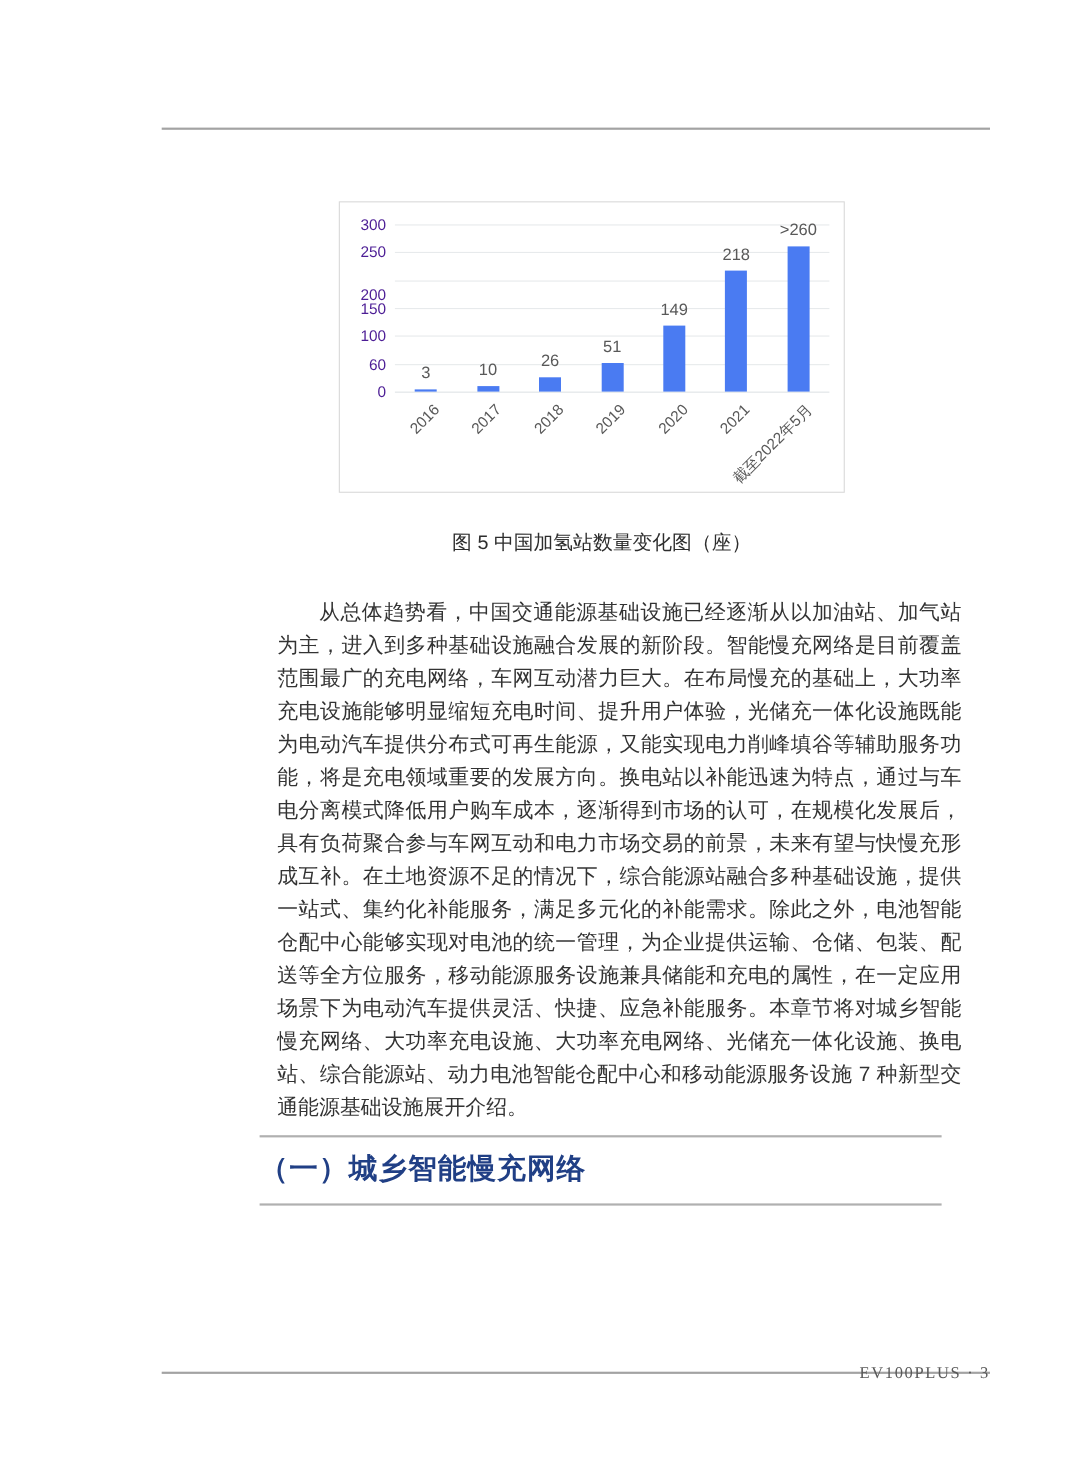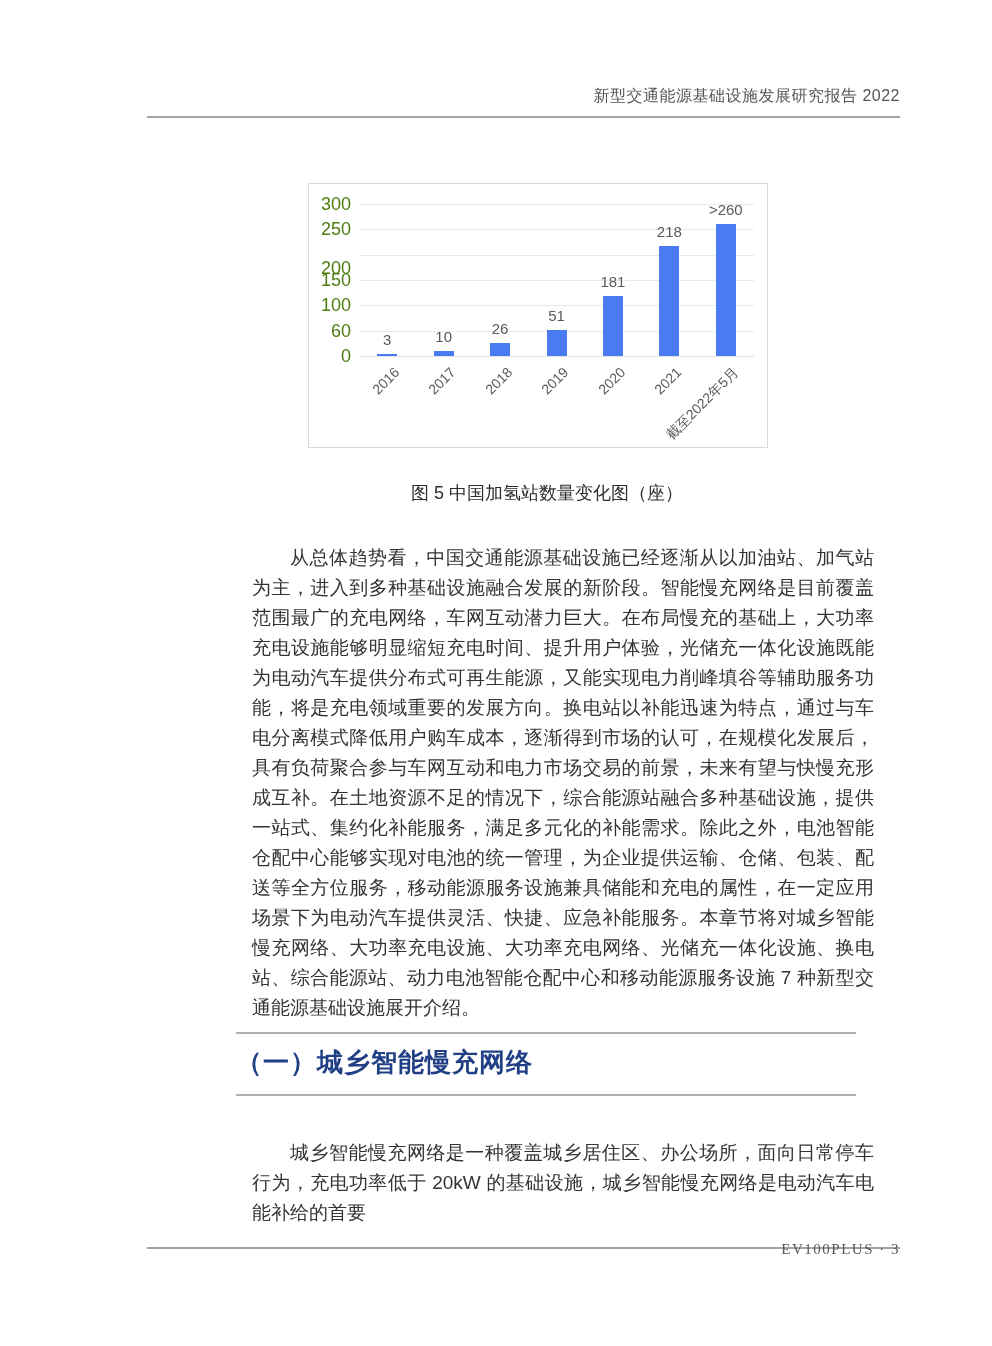"新型交通能源基础设施发展研究报告 2022" div.header-title { html: <div>新型交通能源基础设施发展研究报告 2022</div> -> none }
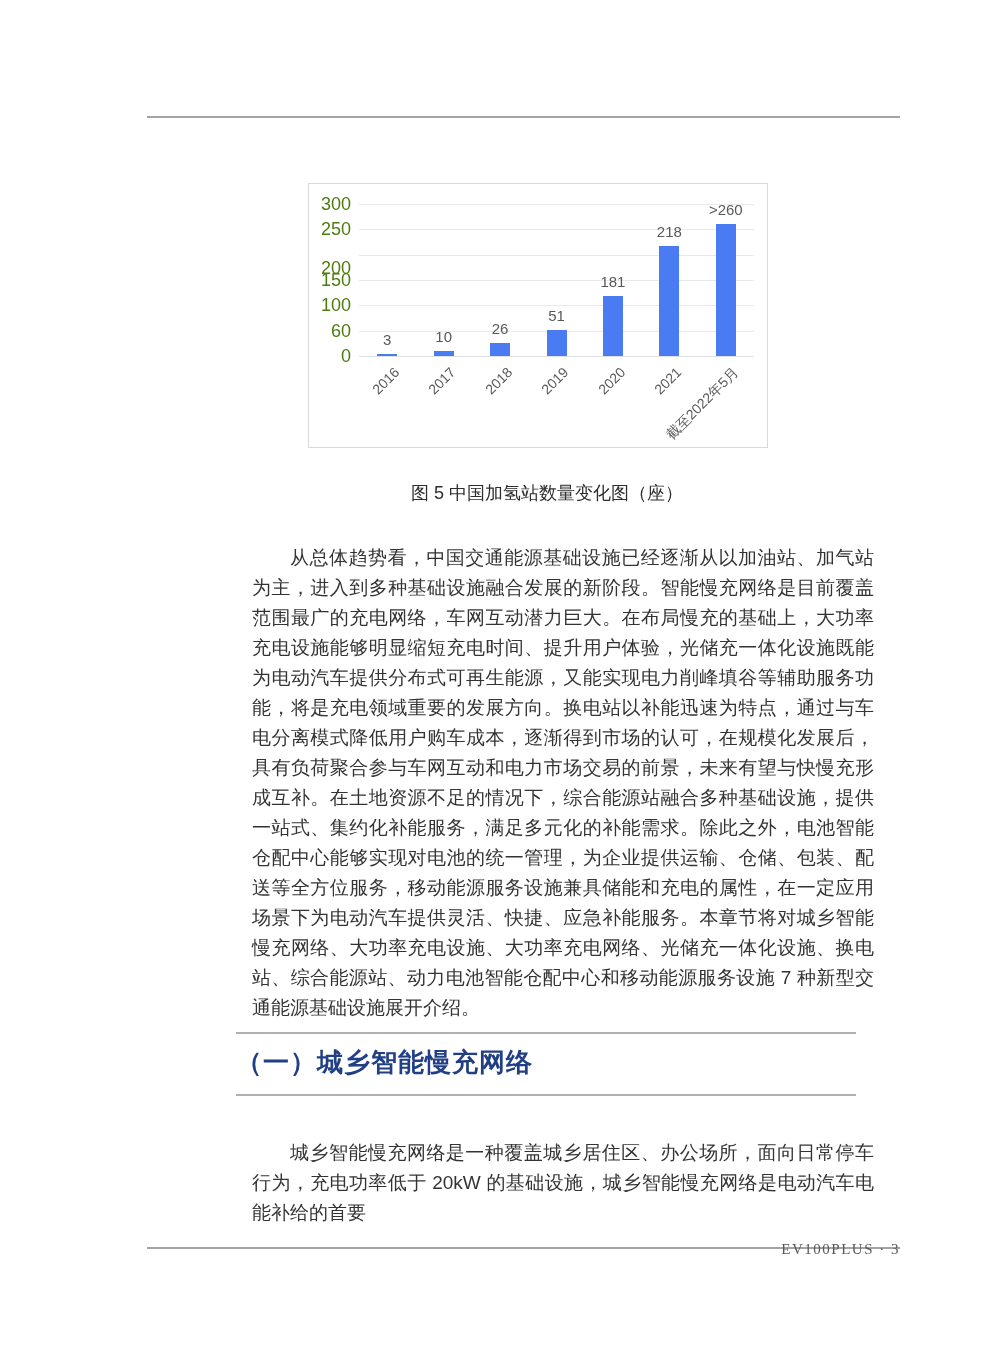"300" .y-tick { color: #4d7c0f -> #4c1d95; font-size: 18px -> 14px }
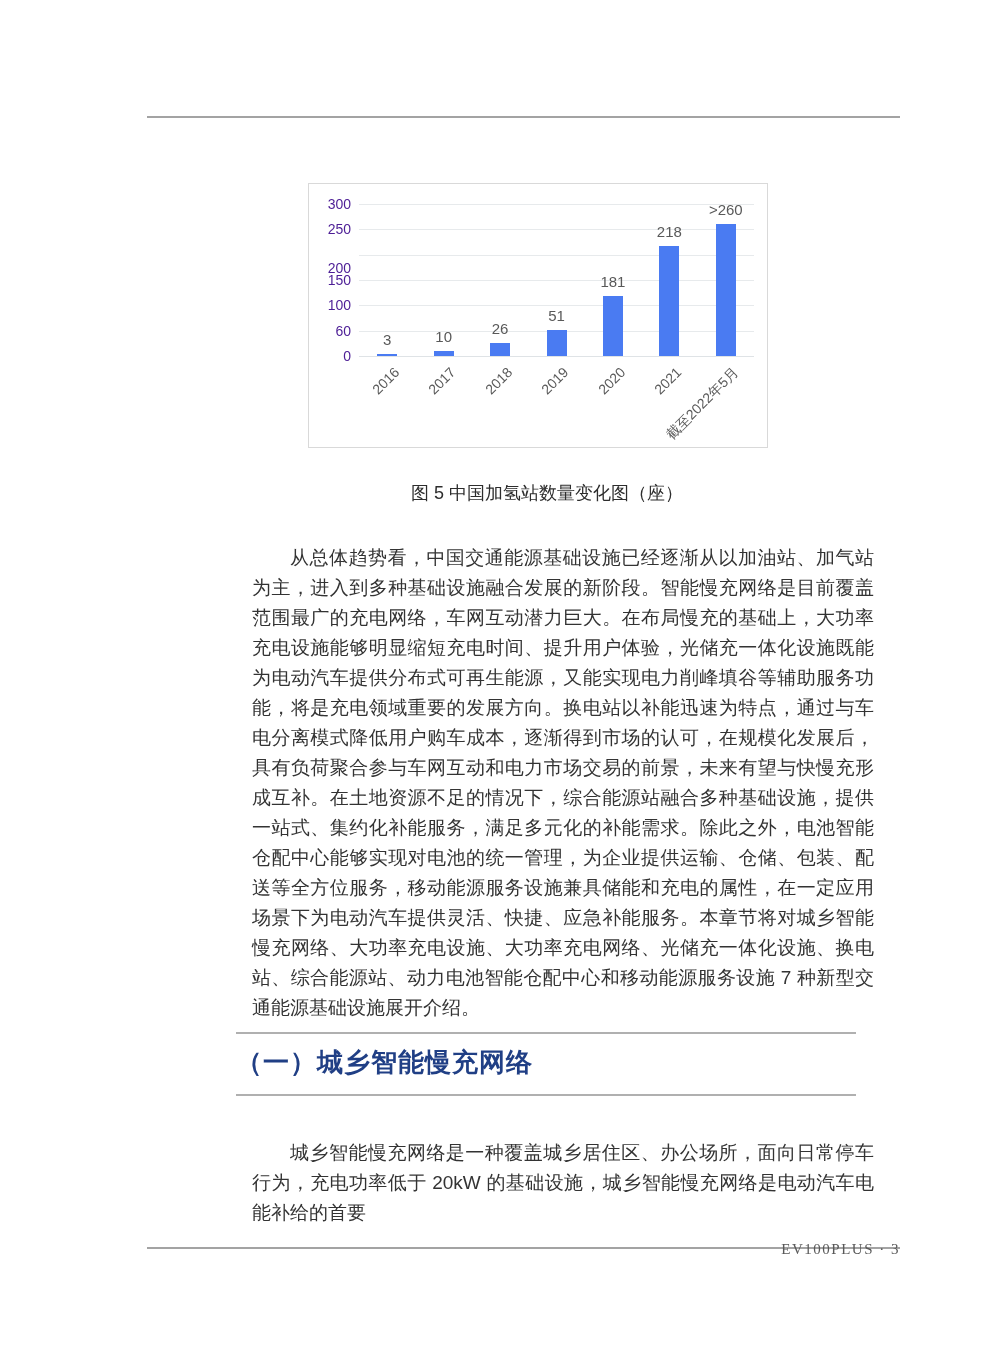"181" div.bar-label { text: 181 -> 149 }
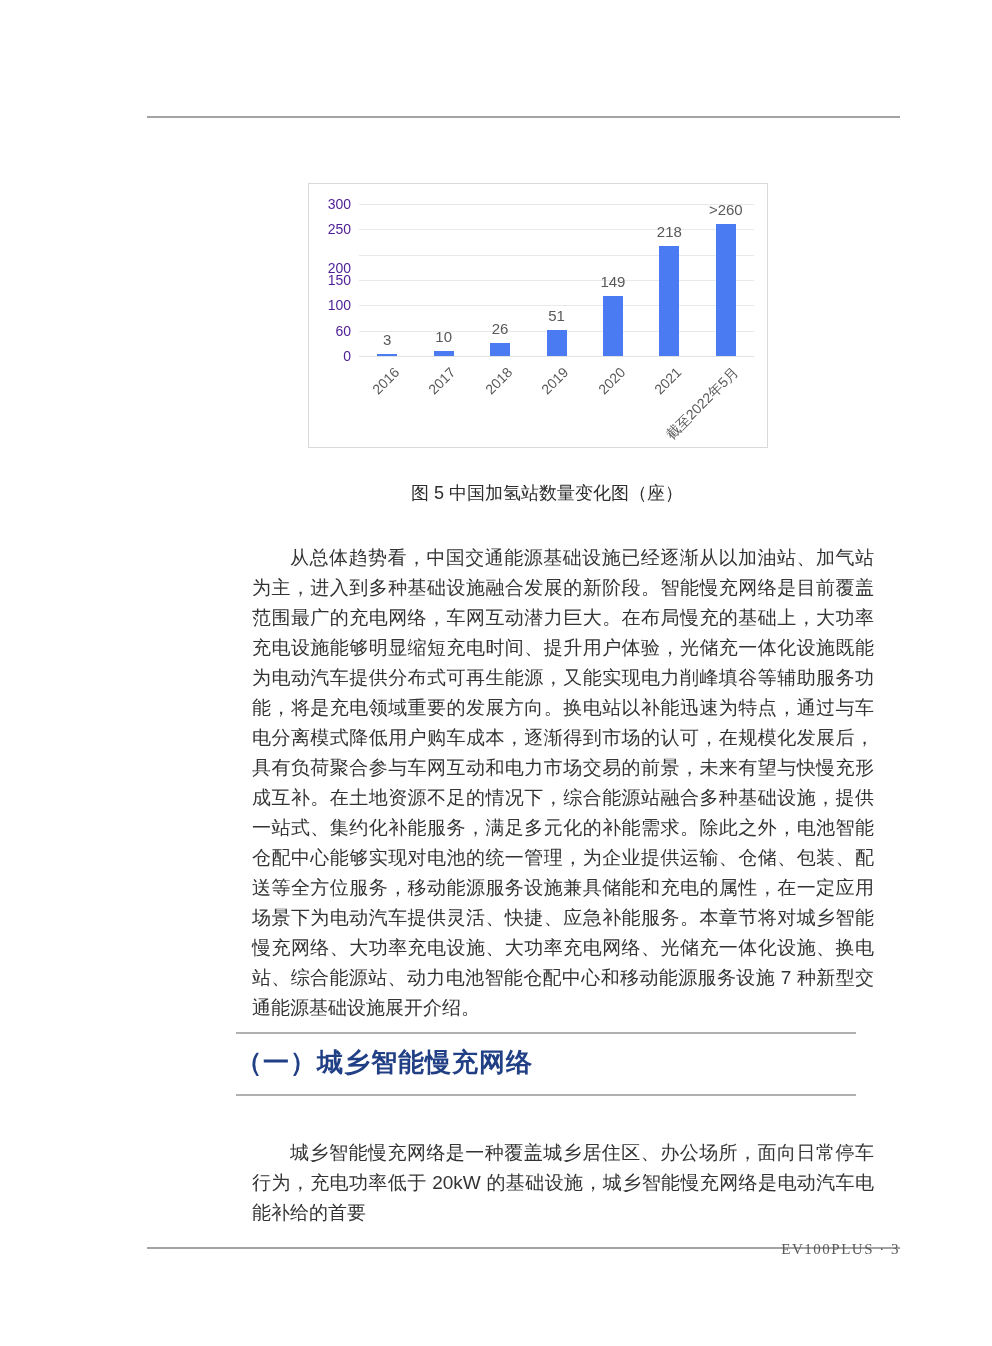"城乡智能慢充网络是一种覆盖城乡居住区、办公场所，面向日常停车行为，充电功率低于" p.body-para { html: <p>城乡智能慢充网络是一种覆盖城乡居住区、办公场所，面向日常停车行为，充电功率低于 20kW 的基础设施，城乡智能慢充网络是电动汽车电能补给的首要</p> -> none }
